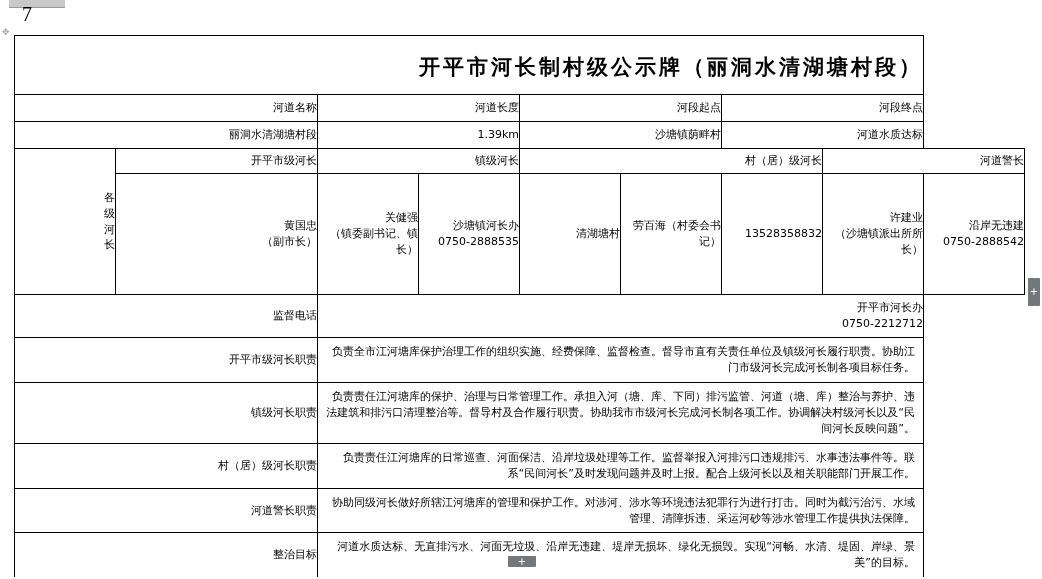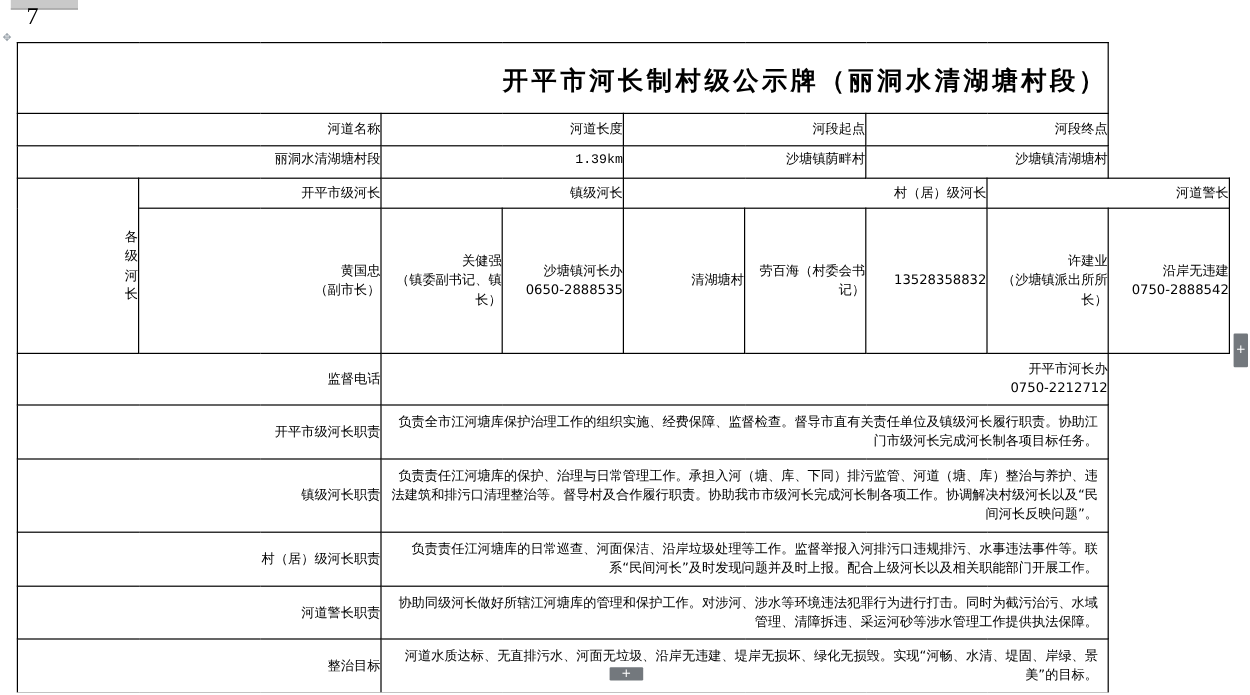"丽洞水清湖塘村段" .val { font-family: Liberation Mono, monospace -> none }
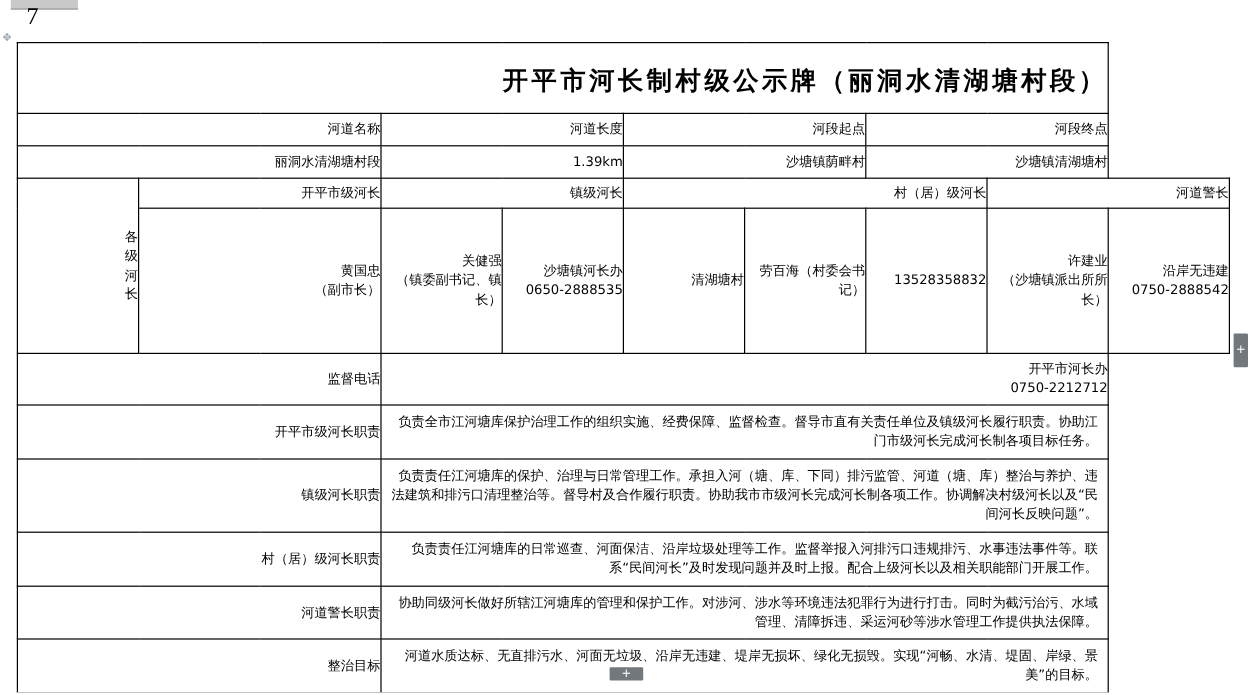"沙塘镇清湖塘村" td.val { text: 沙塘镇清湖塘村 -> 河道水质达标 }
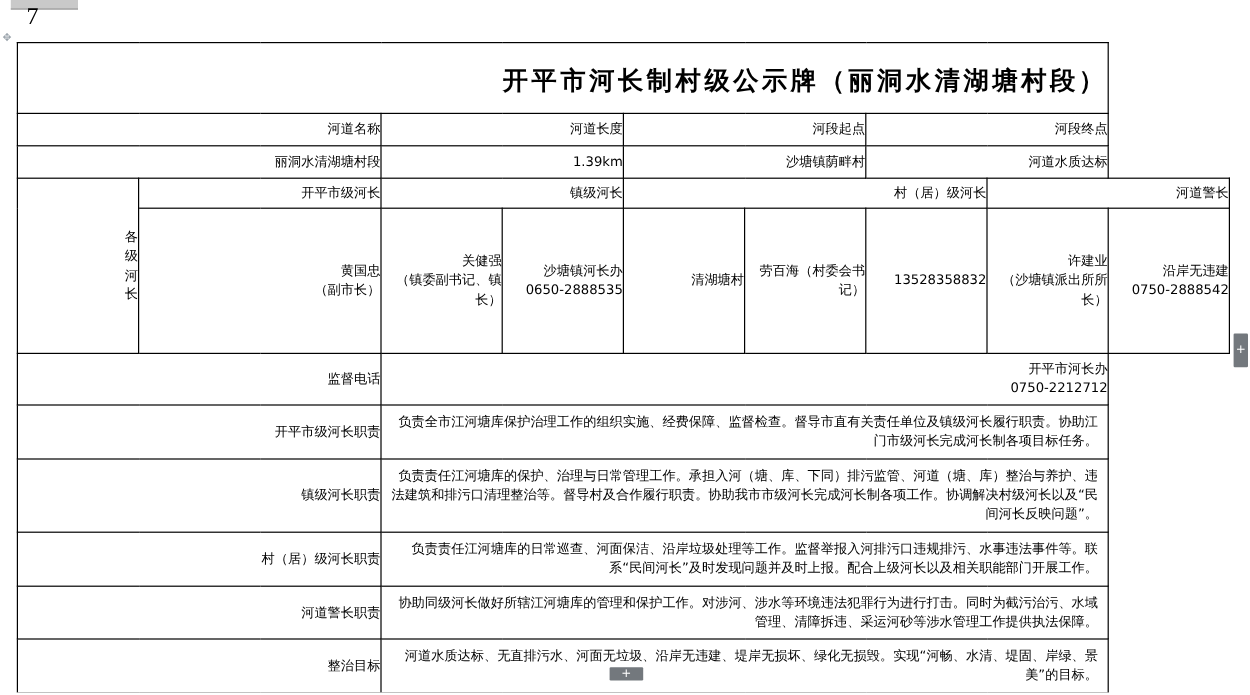"0650-2888535" span.sub { text: 0650-2888535 -> 0750-2888535 }
